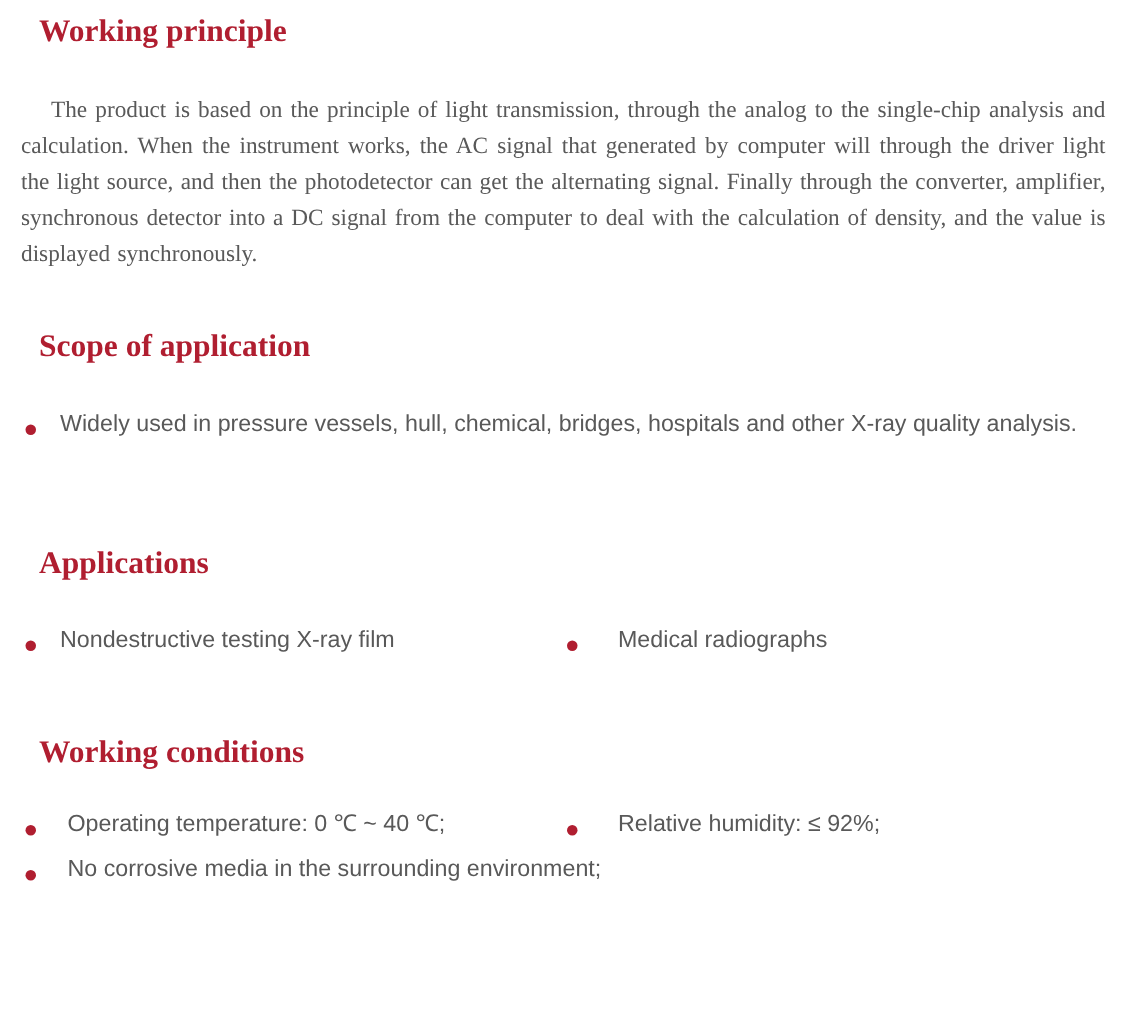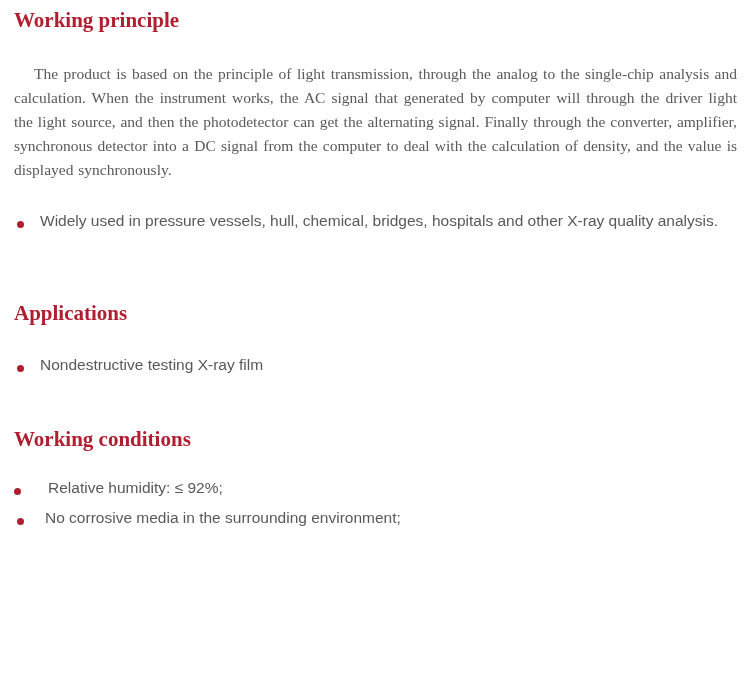"Working principle" .h { margin: 0 -> 12px }
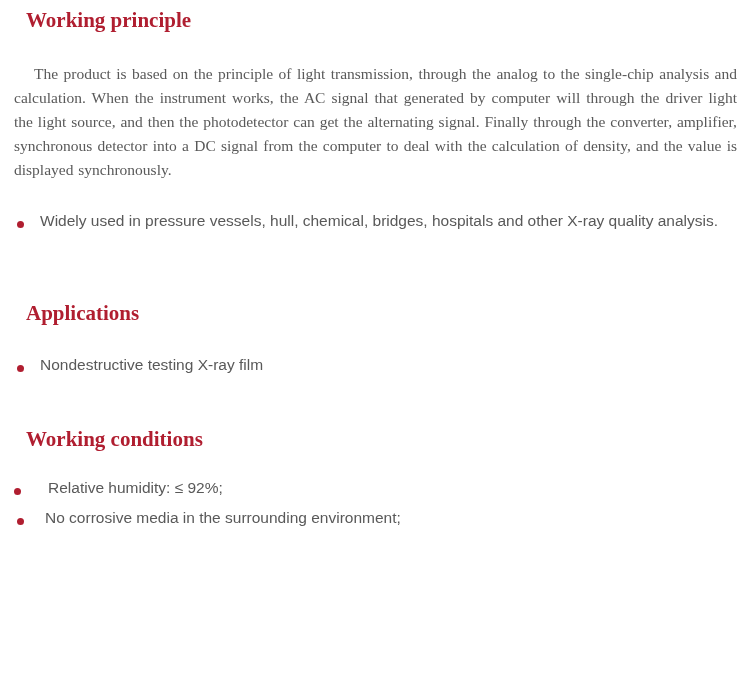"Scope of application" h1.h { html: none -> <h1>Scope of application</h1> }
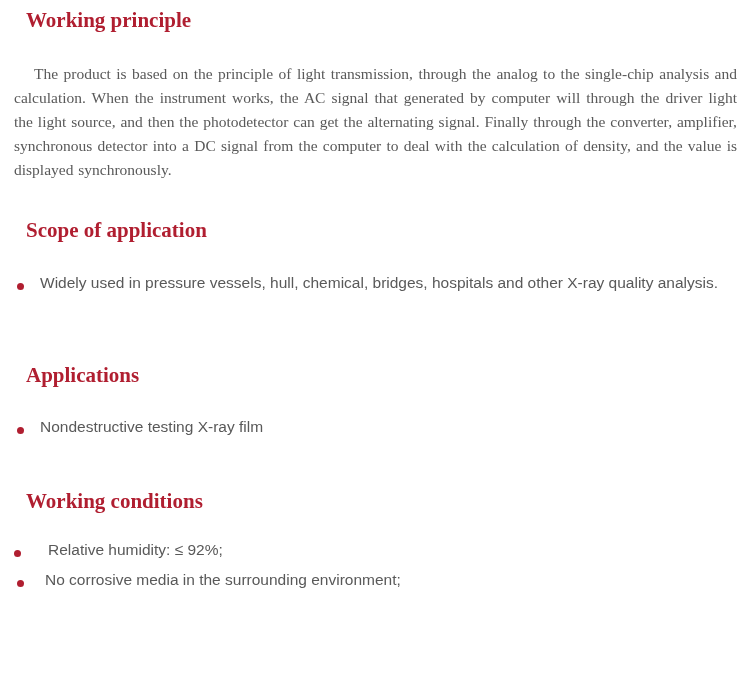"Medical radiographs" div.bullet { html: none -> <div> <span></span> <span>Medical radiographs</span> </div> }
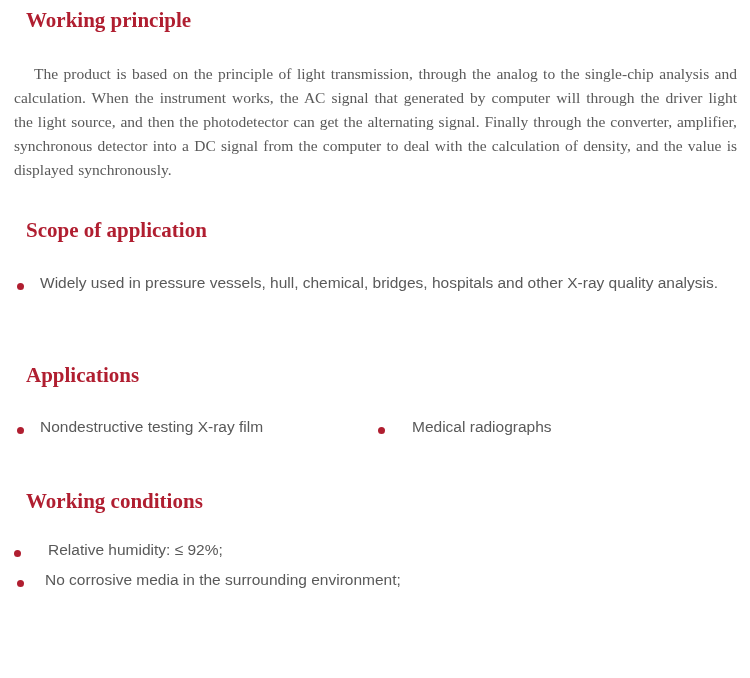"Operating temperature: 0 ℃ ~" div.bullet { html: none -> <div> <span></span> <span>Operating temperature: 0 ℃ ~ 40 ℃;</span> </div> }
